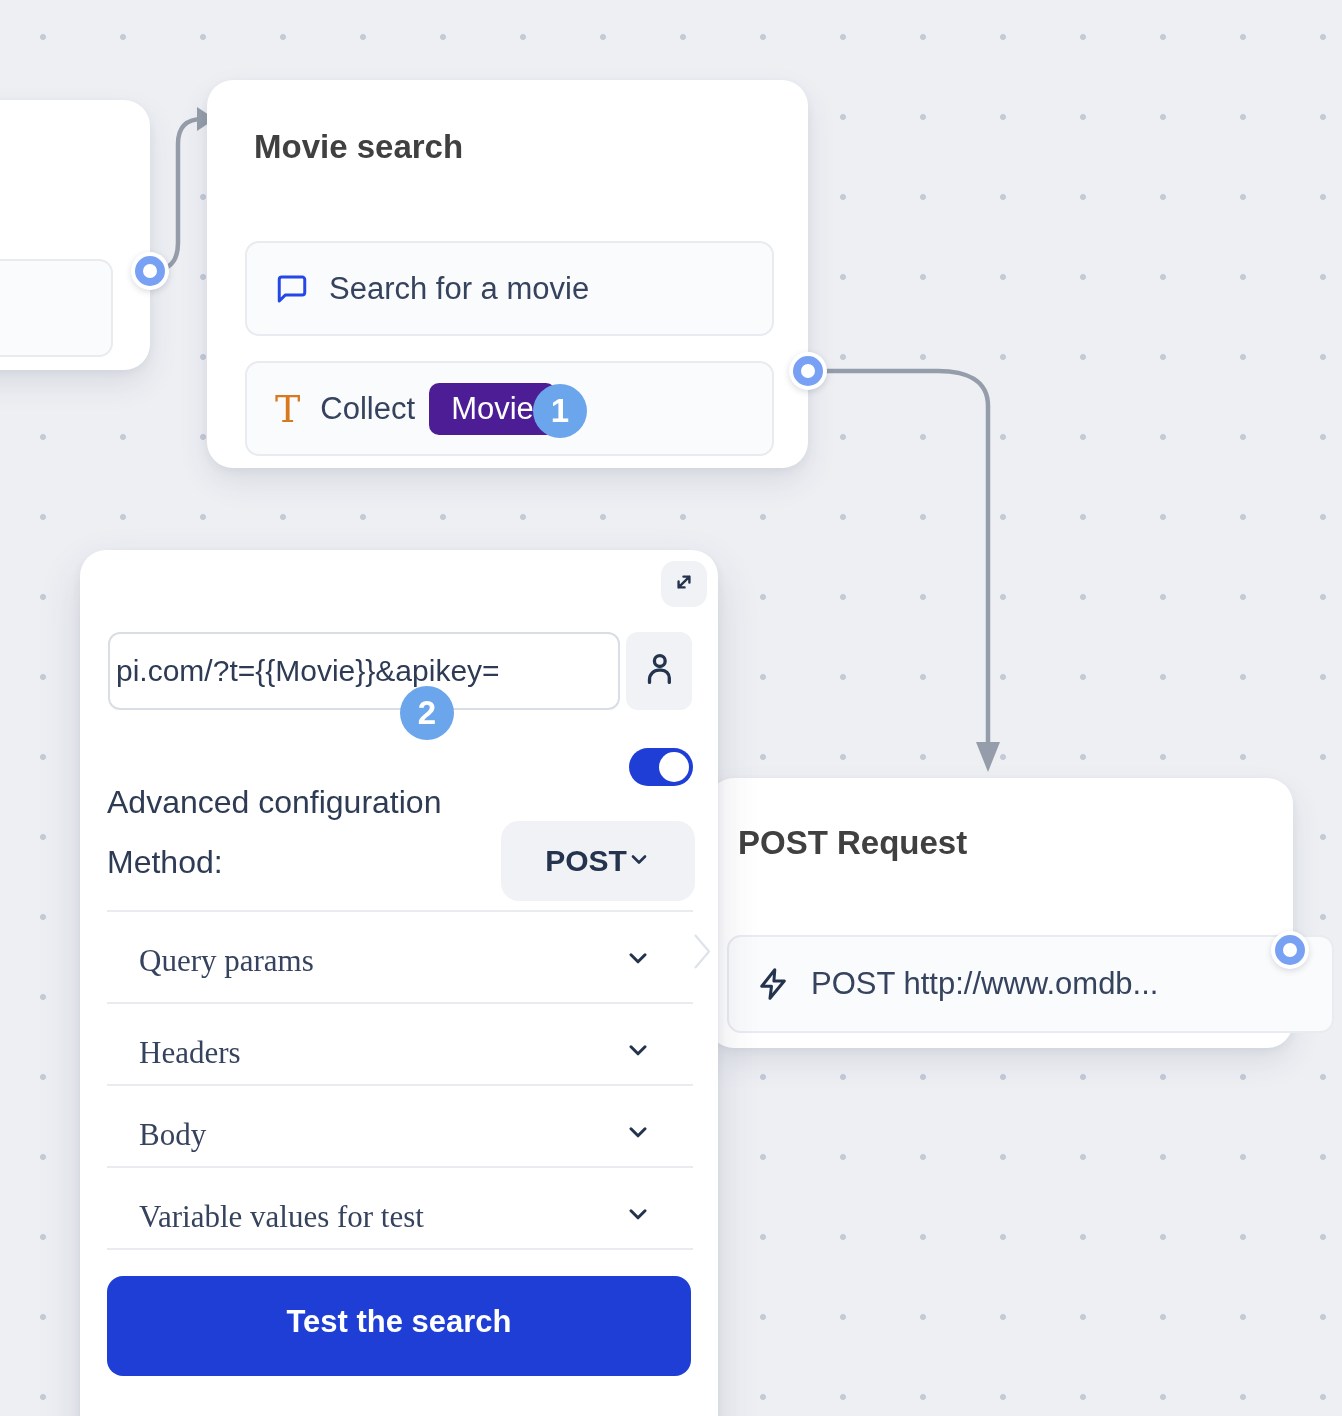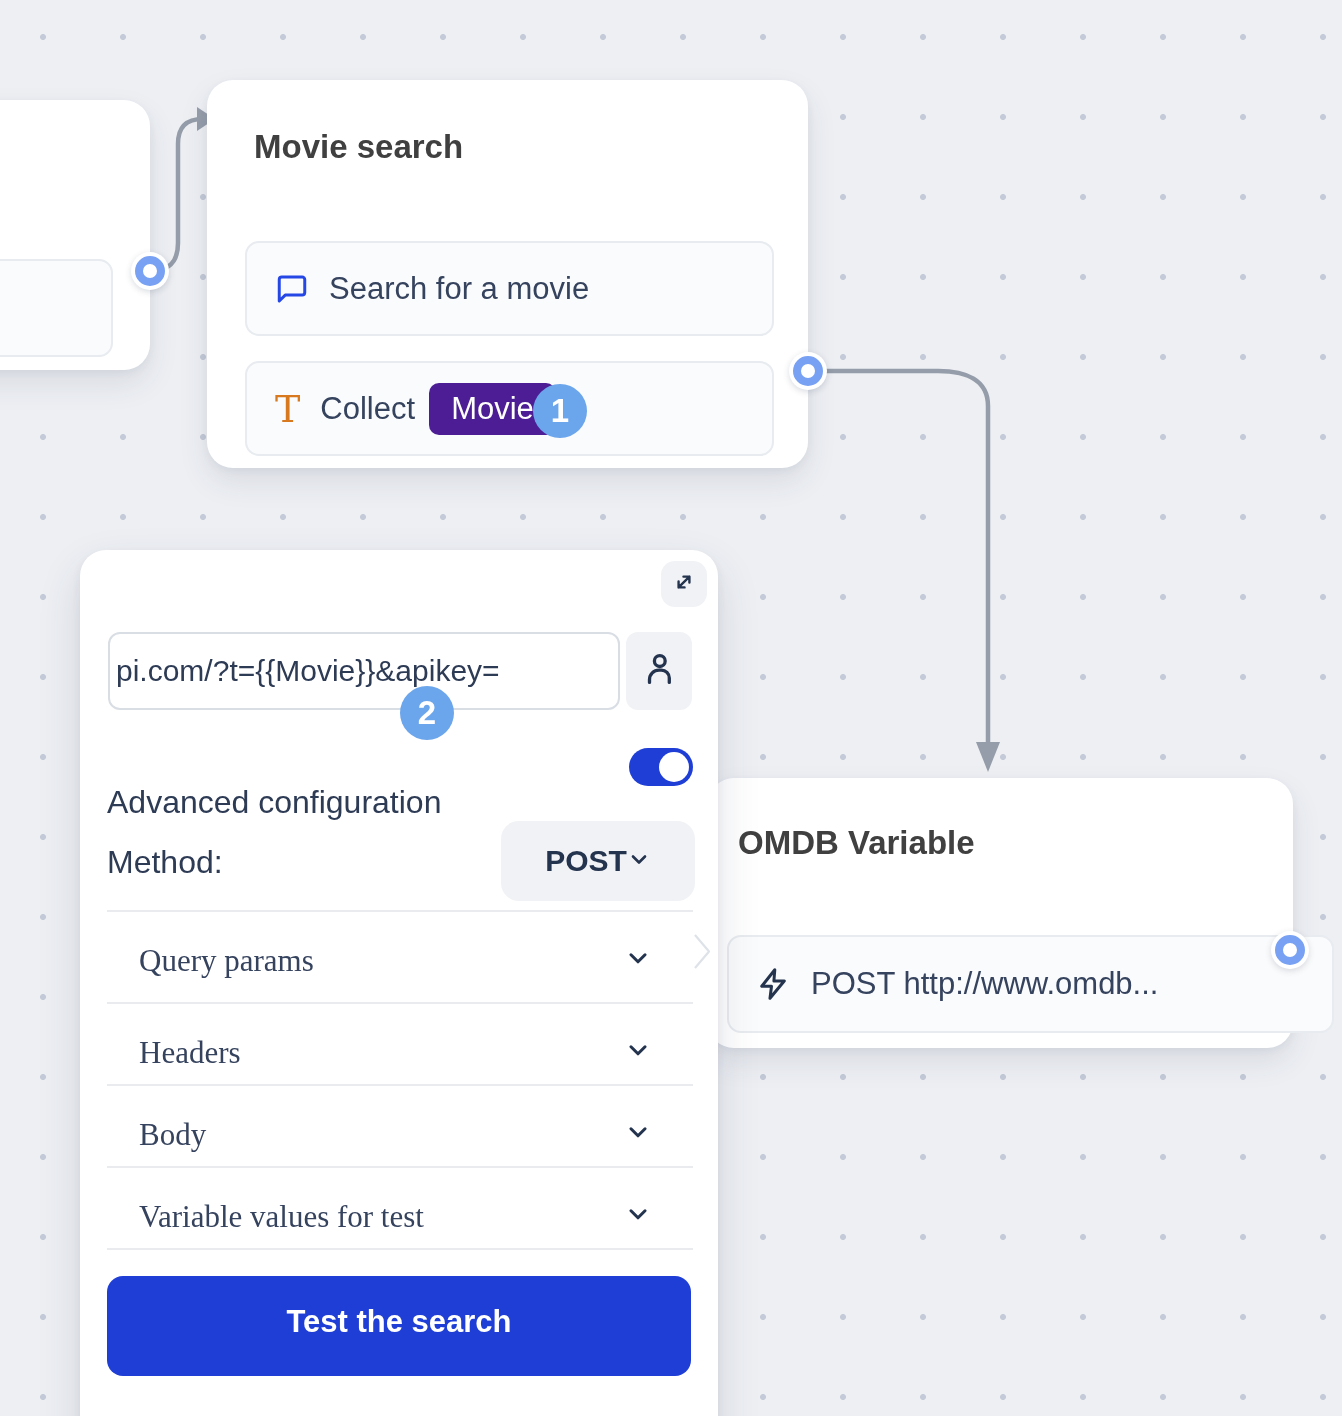"OMDB Variable" div.node-title { text: OMDB Variable -> POST Request }
